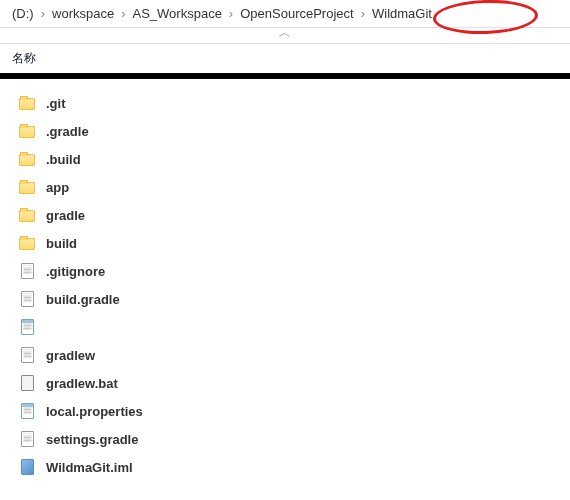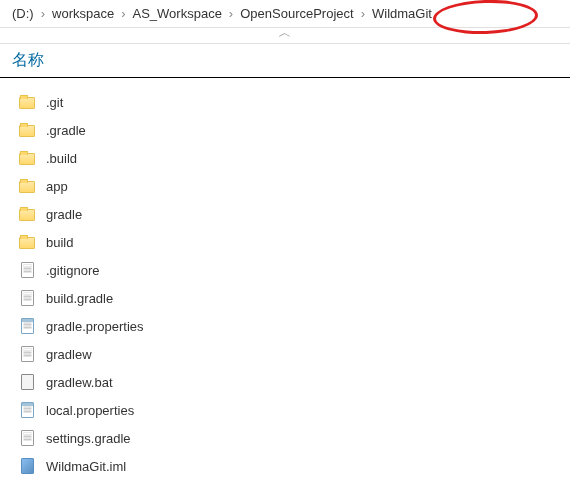"名称" .header-row { border-bottom: 1px solid #000000 -> 6px solid #000000; color: #0369a1 -> #0f172a; font-size: 16px -> 12px }
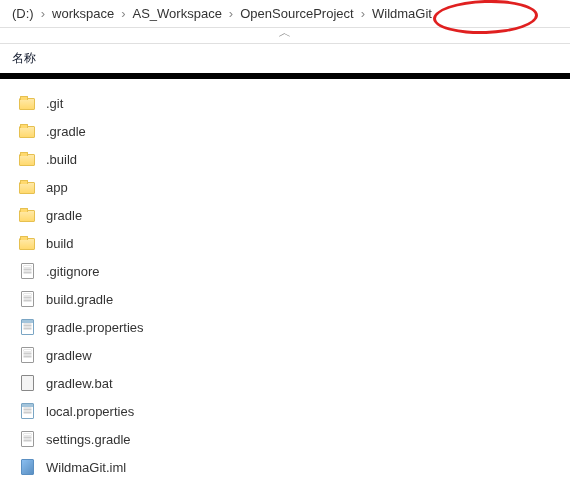".git" .file-list { font-weight: none -> bold }
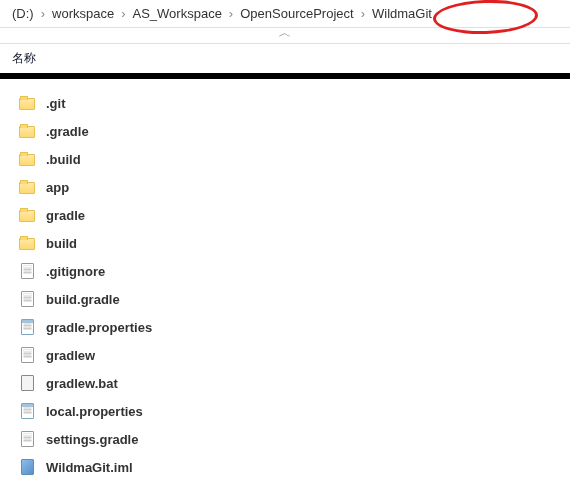"gradle.properties" span { html: <span>gradle.properties</span> -> none }
